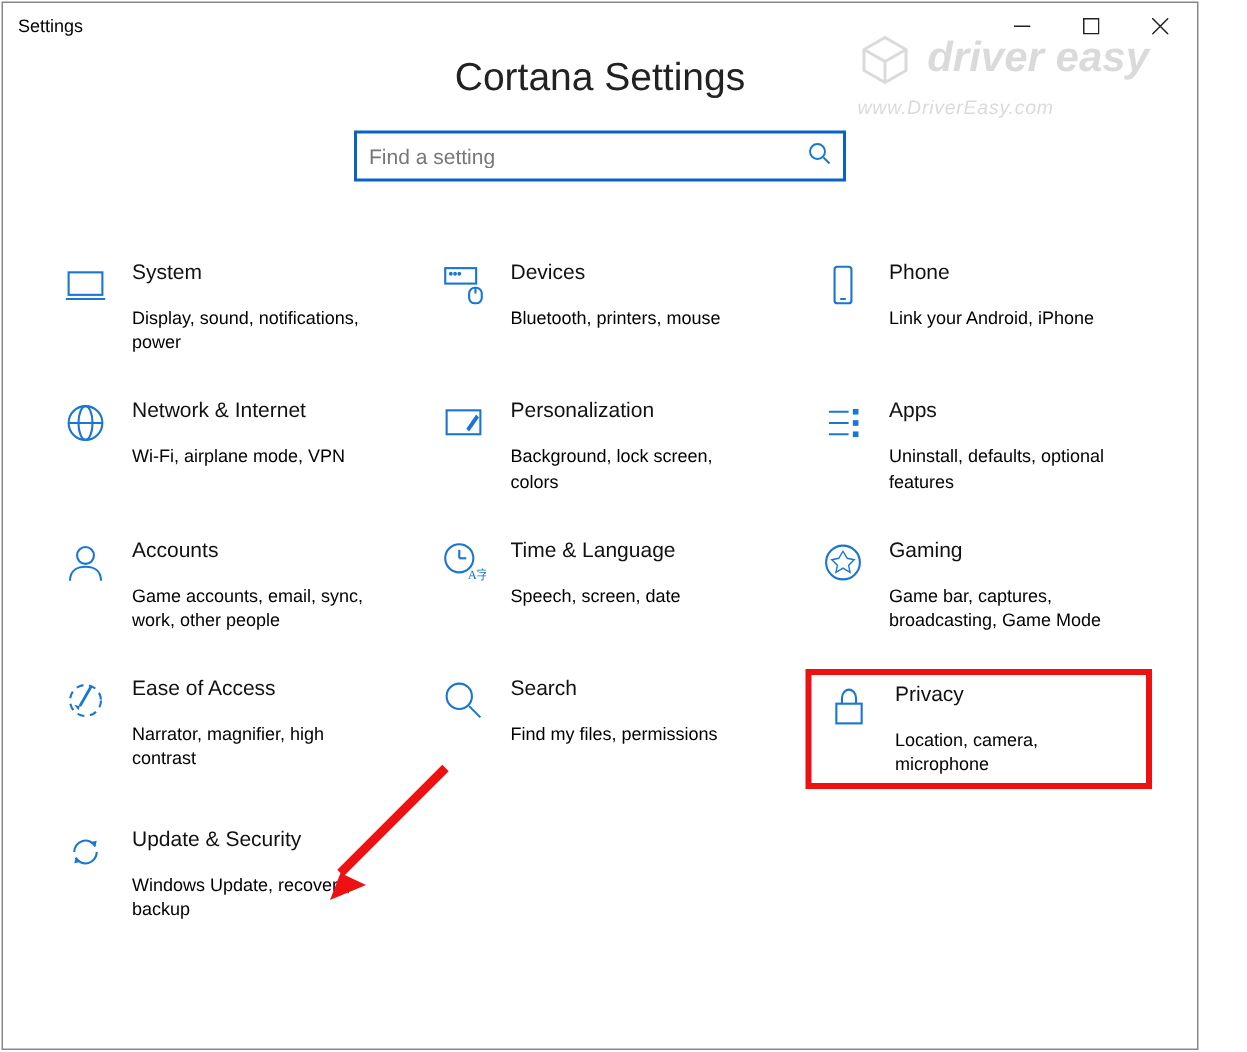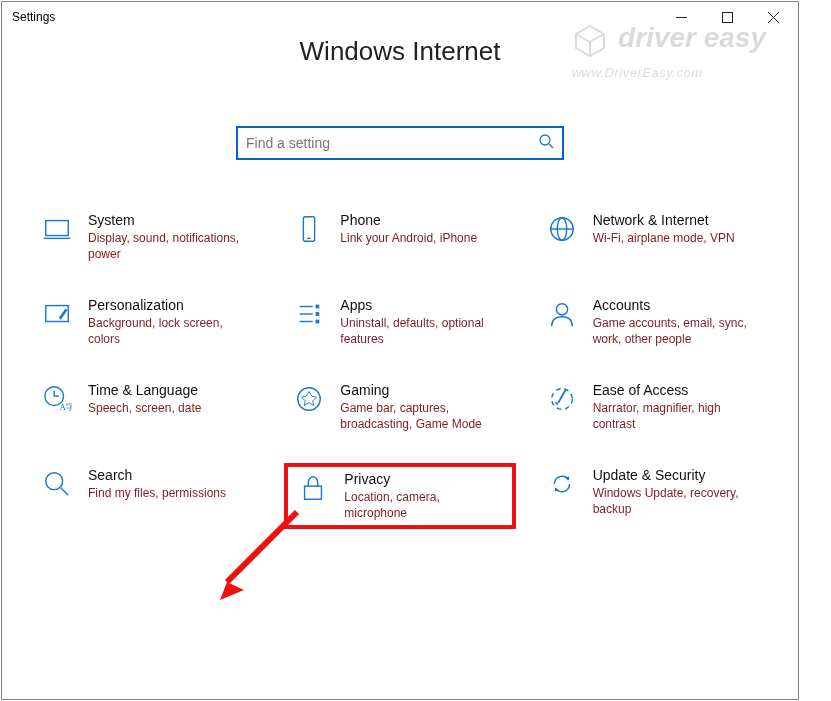"Windows Internet" h1.heading { text: Windows Internet -> Cortana Settings }
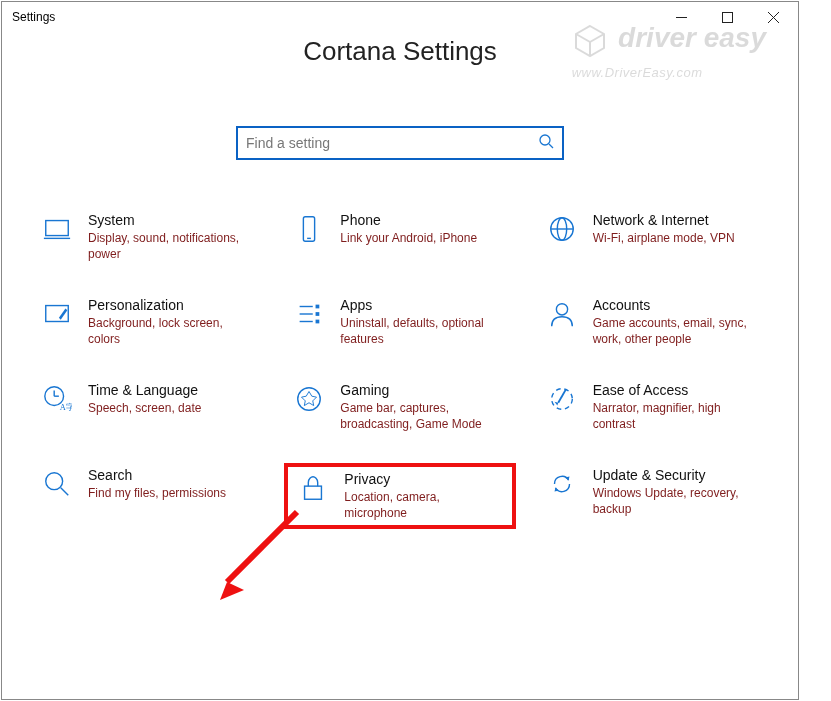"Find a setting" .searchbox { margin-top: 39px -> none }
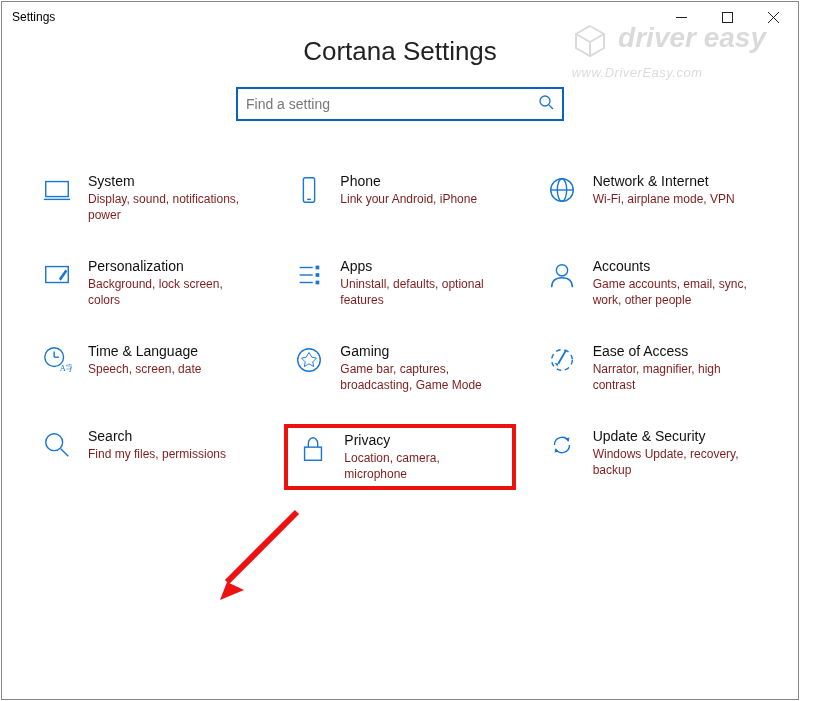"Devices" div.tile { html: none -> <div> <div> <svg> <rect></rect> <circle></circle> <circle></circle> <circle></circle> <rect></rect> <line></line> </svg> </div> <div> <div>Devices</div> <div>Bluetooth, printers, mouse</div> </div> </div> }
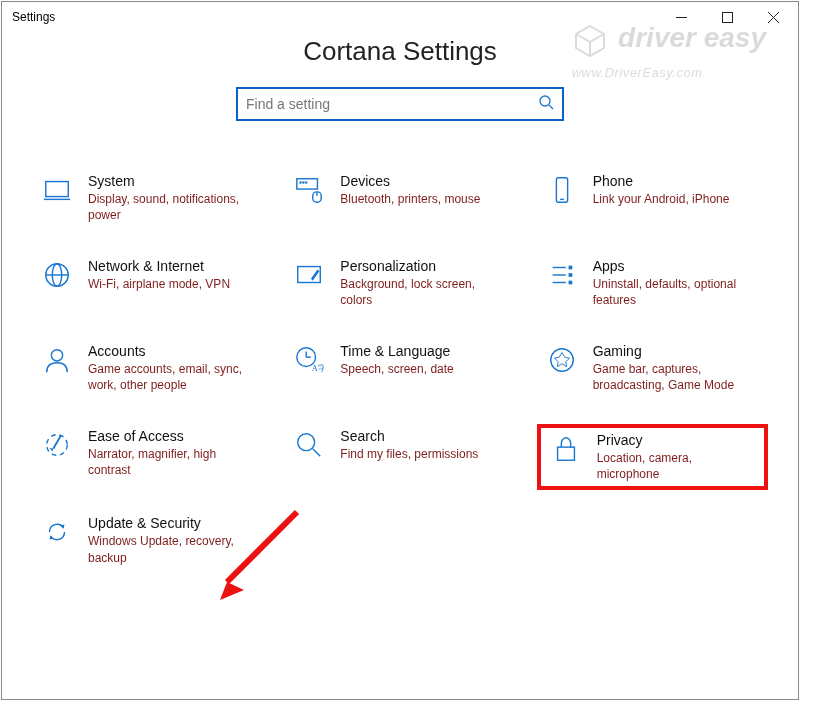"Display, sound, notifications, power" .tdesc { color: #7f1d1d -> #000000; margin-top: 2px -> 15px }
